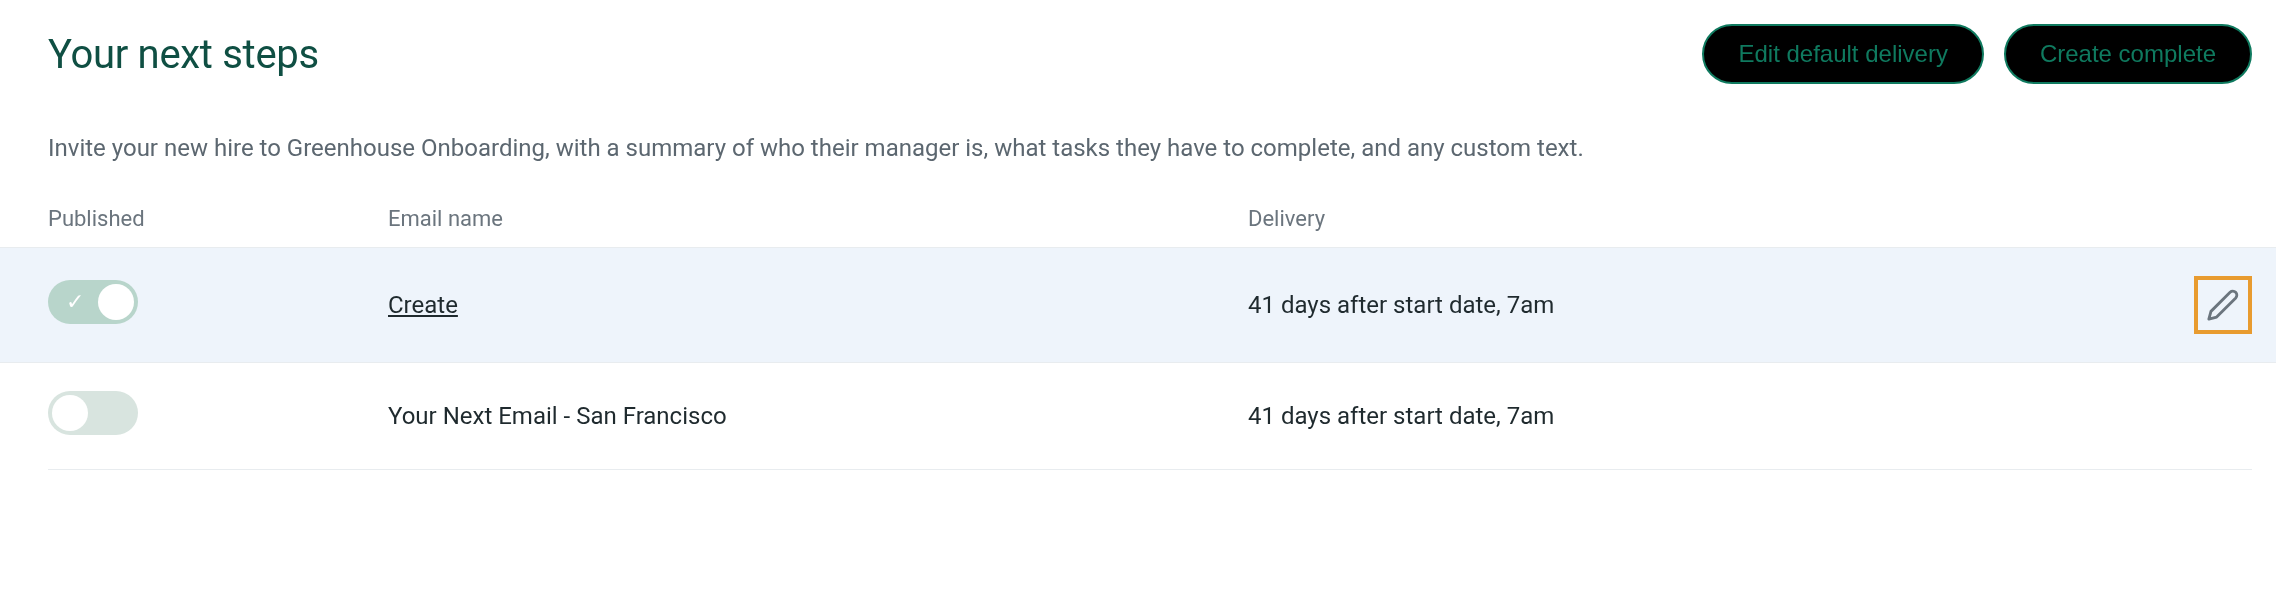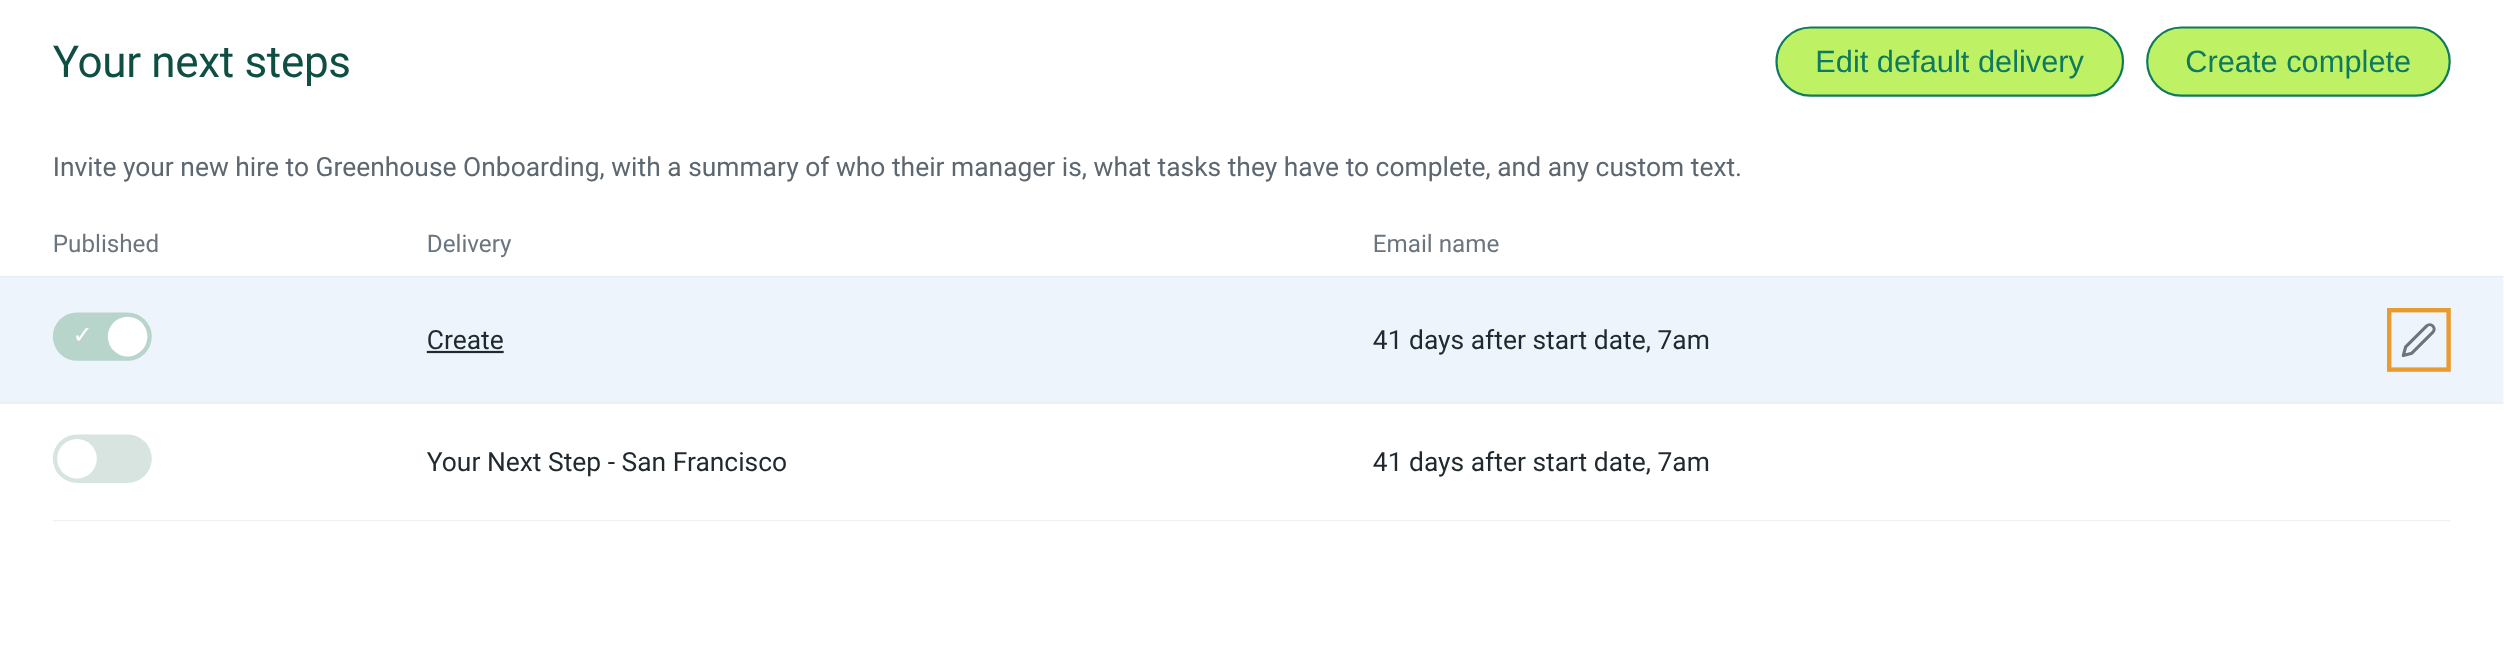"Your next steps" .container { padding: 24px 48px 0 48px -> 24px 24px 0 48px }
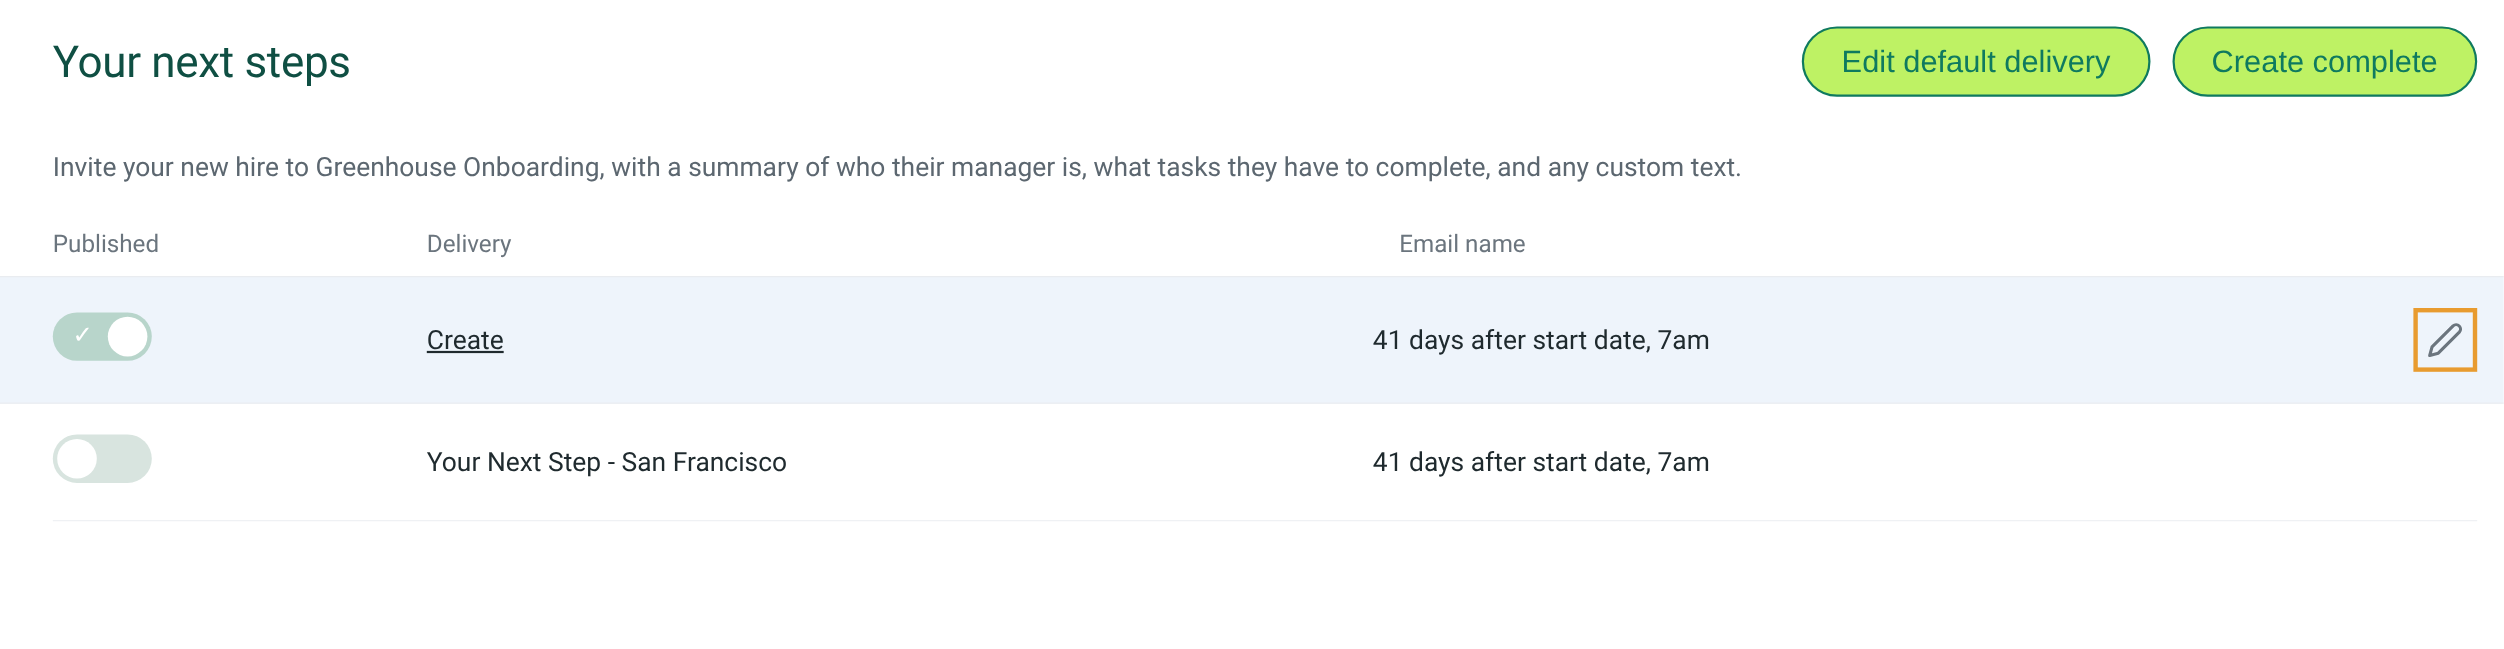"Edit default delivery" .btn-outline { background: #bef264 -> #000000; font-size: 28px -> 24px }
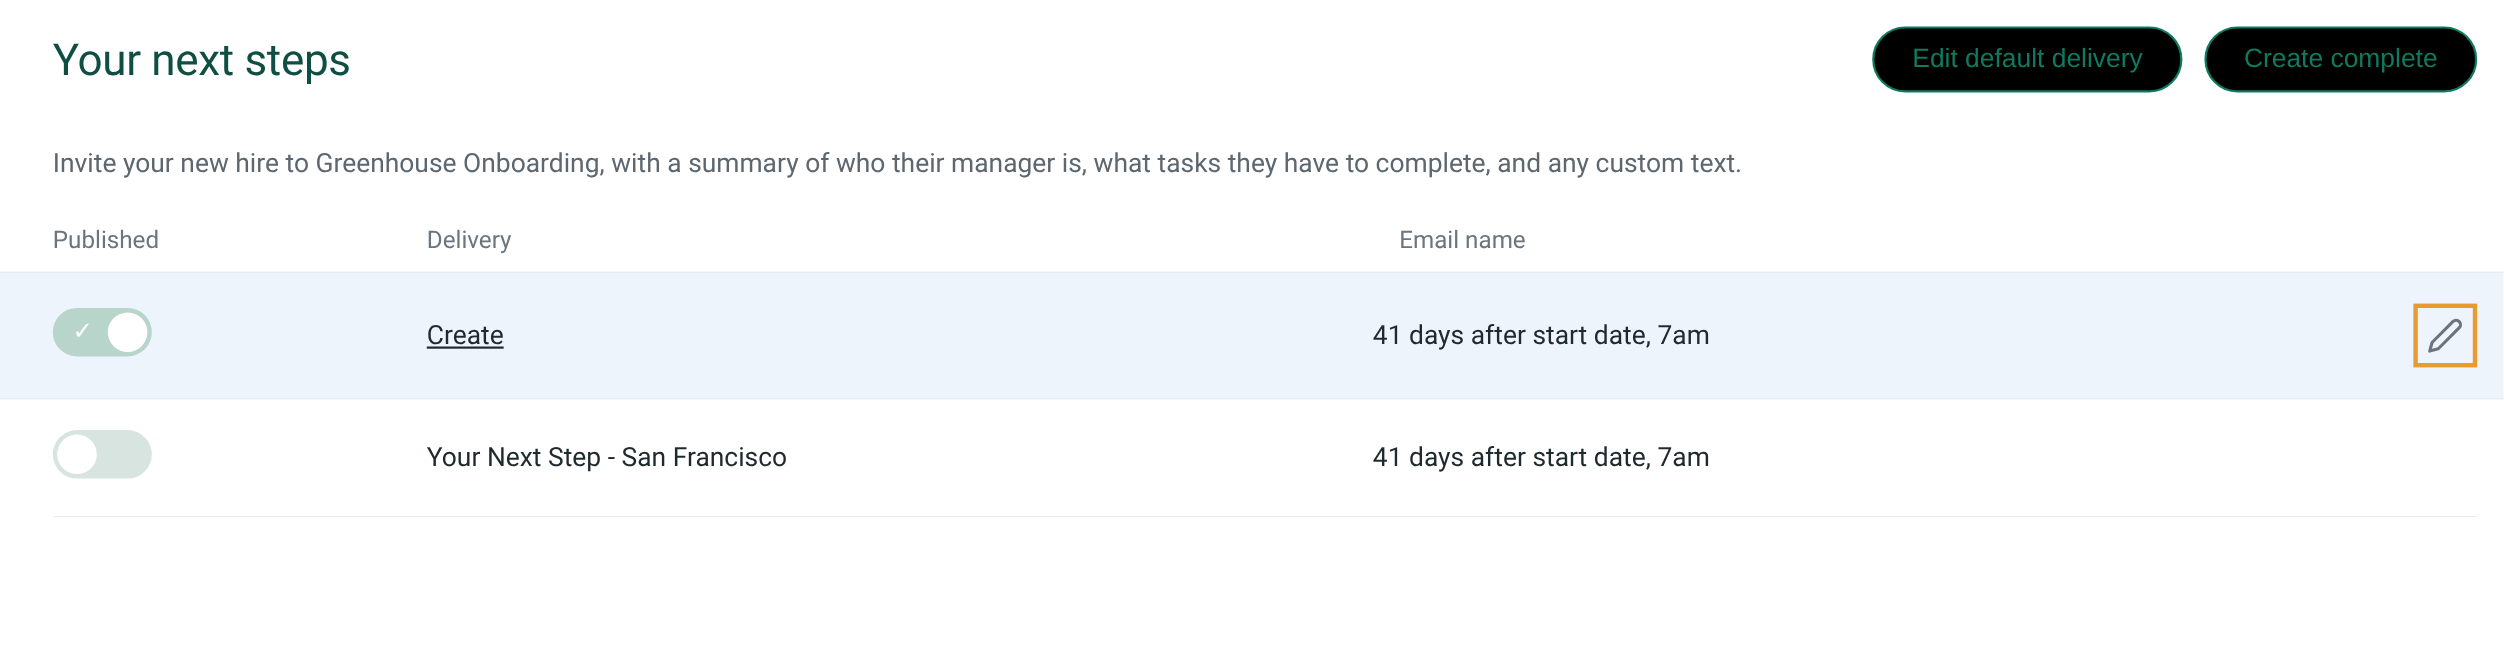"Delivery" div.th { order: before "Email name" -> after "Email name" }
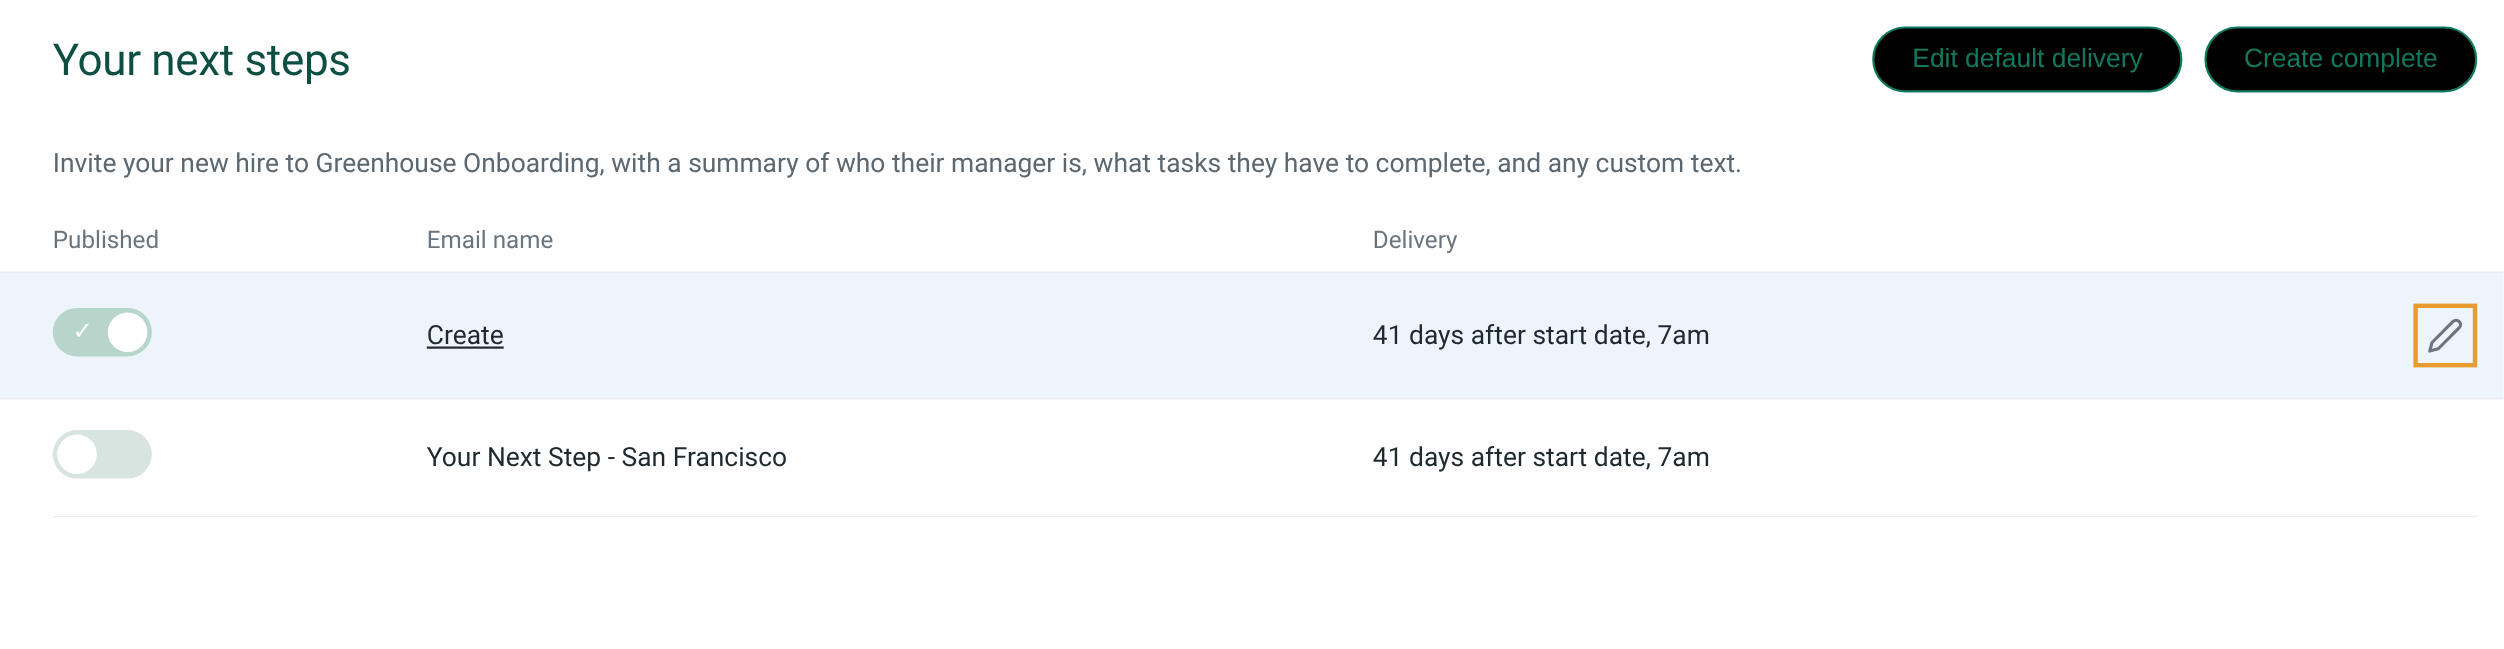"Your Next Step - San" div.td { text: Step -> Email }
